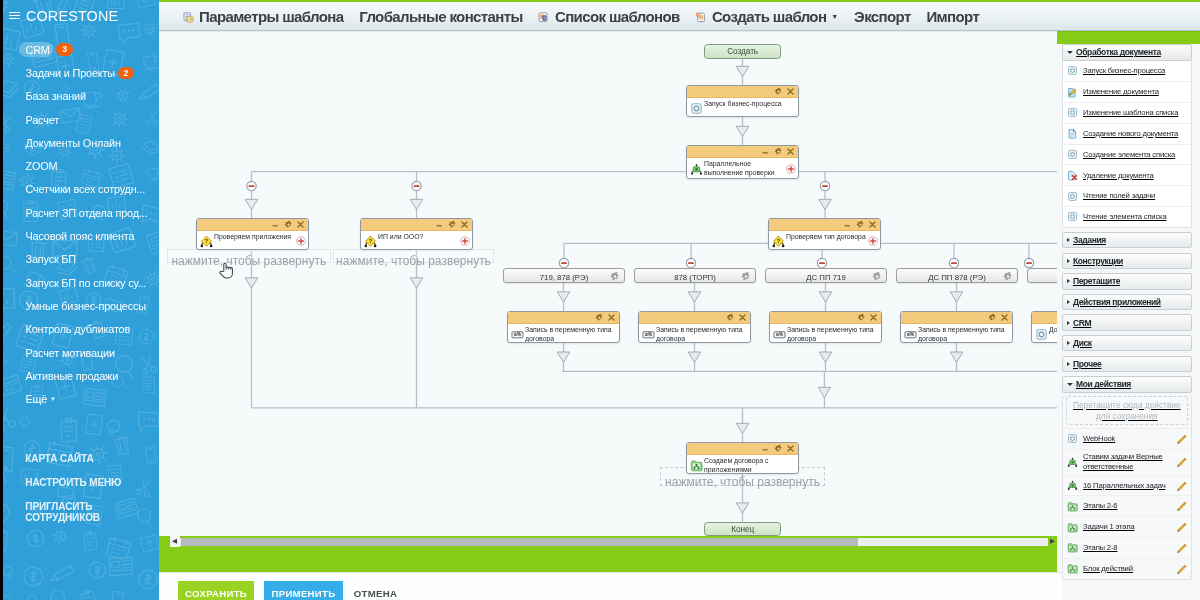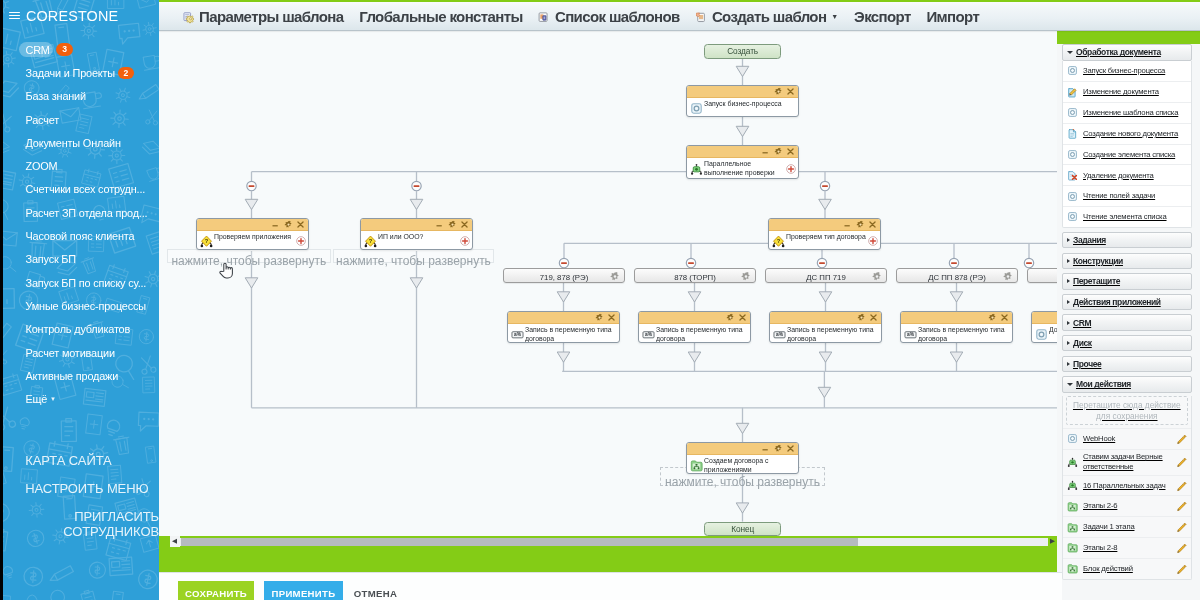"КАРТА САЙТА" .sb-foot div { font-size: 13px -> 10px; font-weight: normal -> bold; text-align: right -> none }
